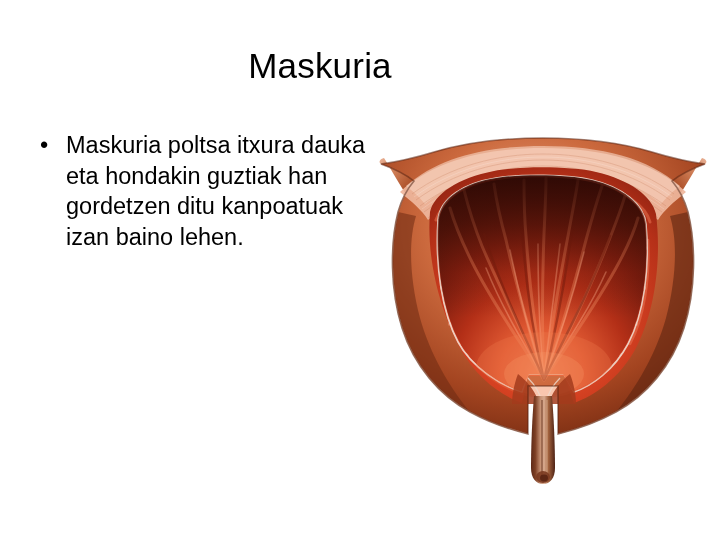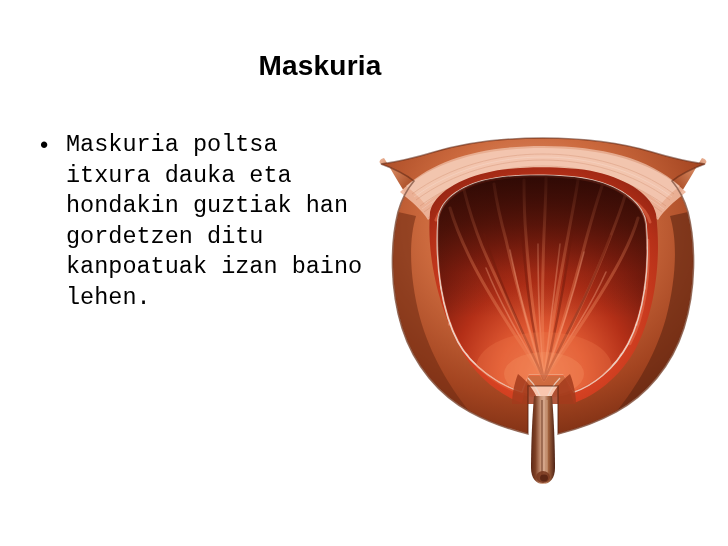"Maskuria" .slide-title { font-size: 28px -> 35px; font-weight: 700 -> 400 }
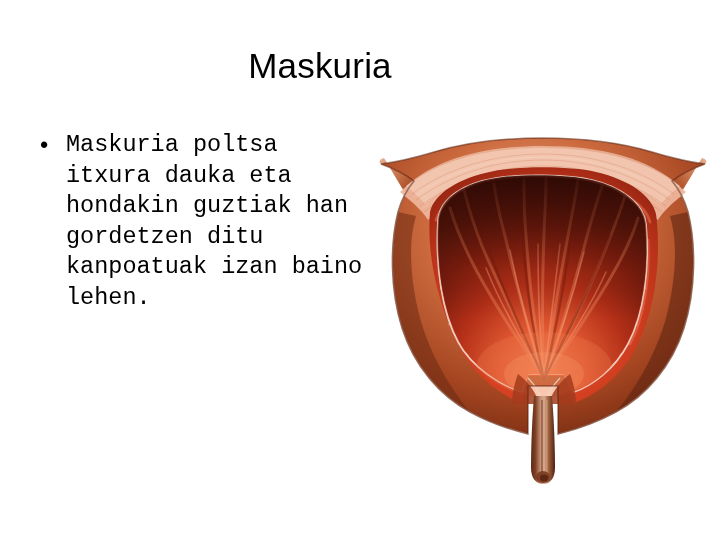"Maskuria poltsa itxura dauka eta" .bullet-text { font-family: Liberation Mono, monospace -> none }
